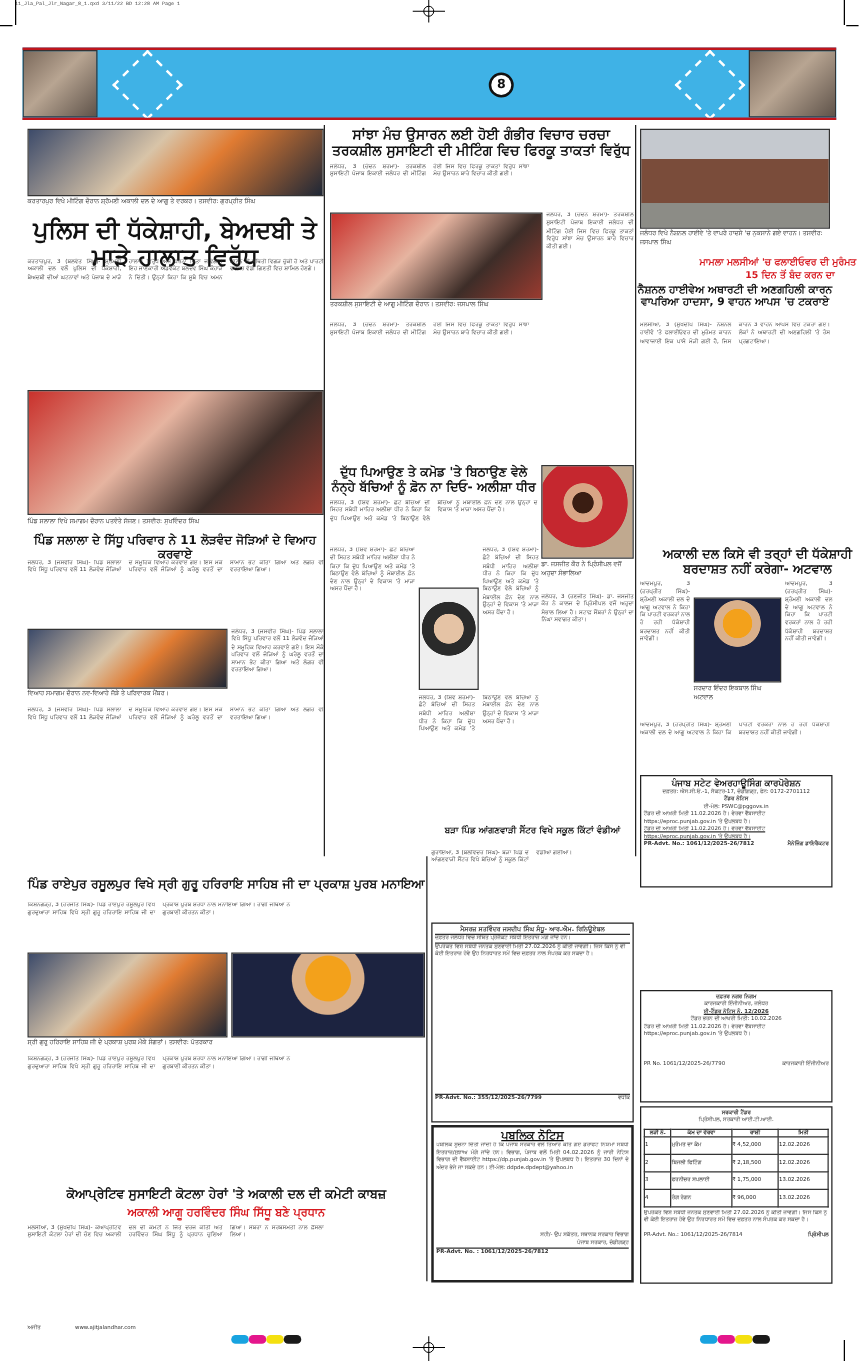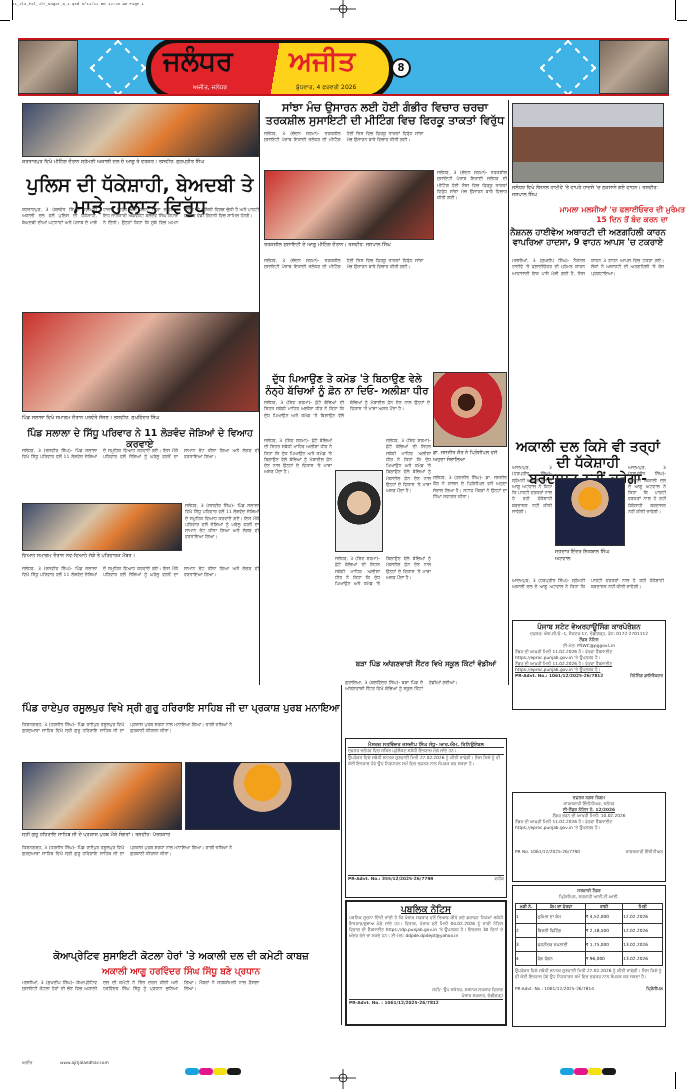"ਜਲੰਧਰ" div.abs { html: <div> <div>ਜਲੰਧਰ</div> <div>ਅਜੀਤ</div> <div>ਅਜੀਤ, ਜਲੰਧਰ</div> <div>ਬੁੱਧਵਾਰ, 4 ਫਰਵਰੀ 2026</div> </div> -> none }
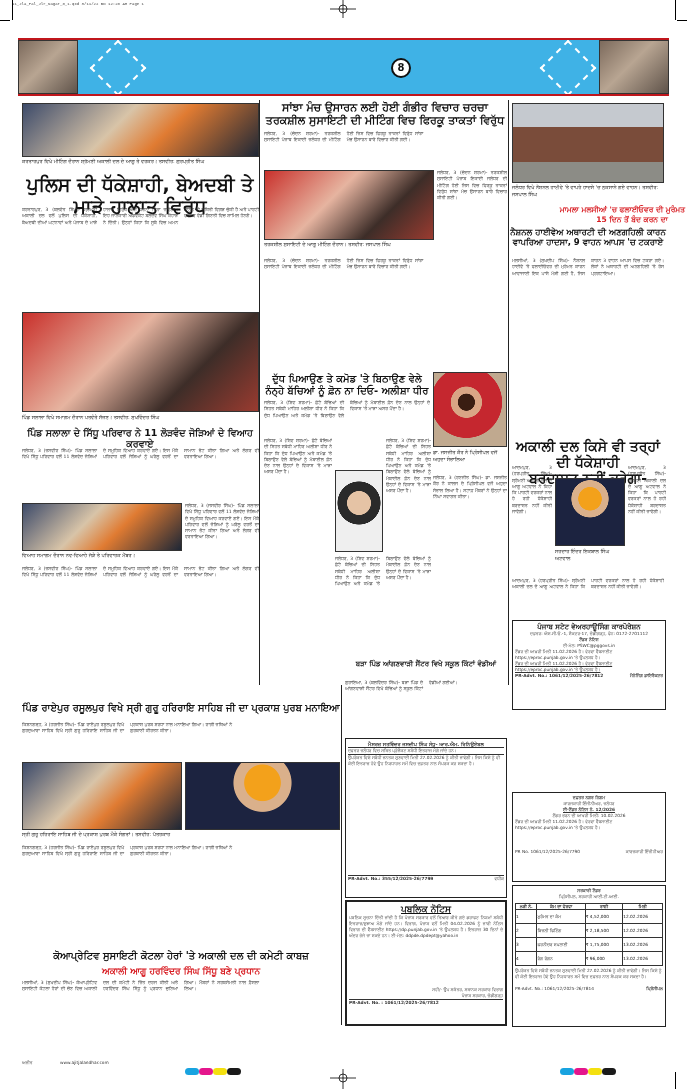"ਅਕਾਲੀ ਦਲ ਕਿਸੇ ਵੀ ਤਰ੍ਹਾਂ" div.abs { font-size: 14px -> 10px; left: 510px -> 528px }
